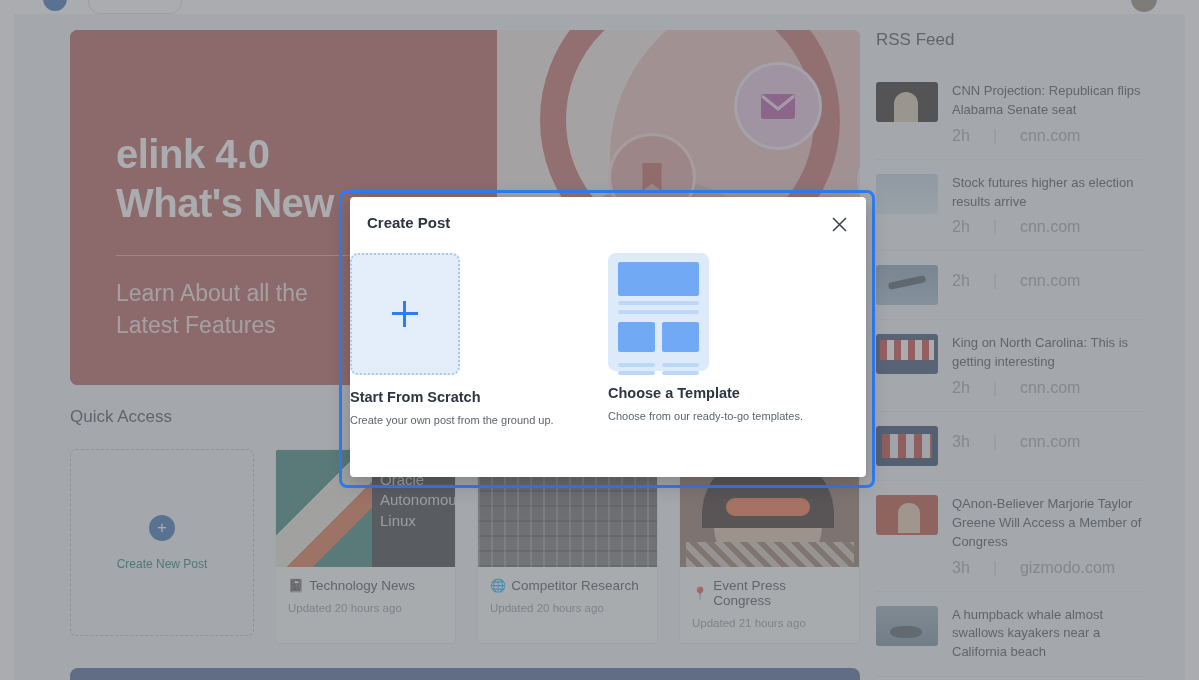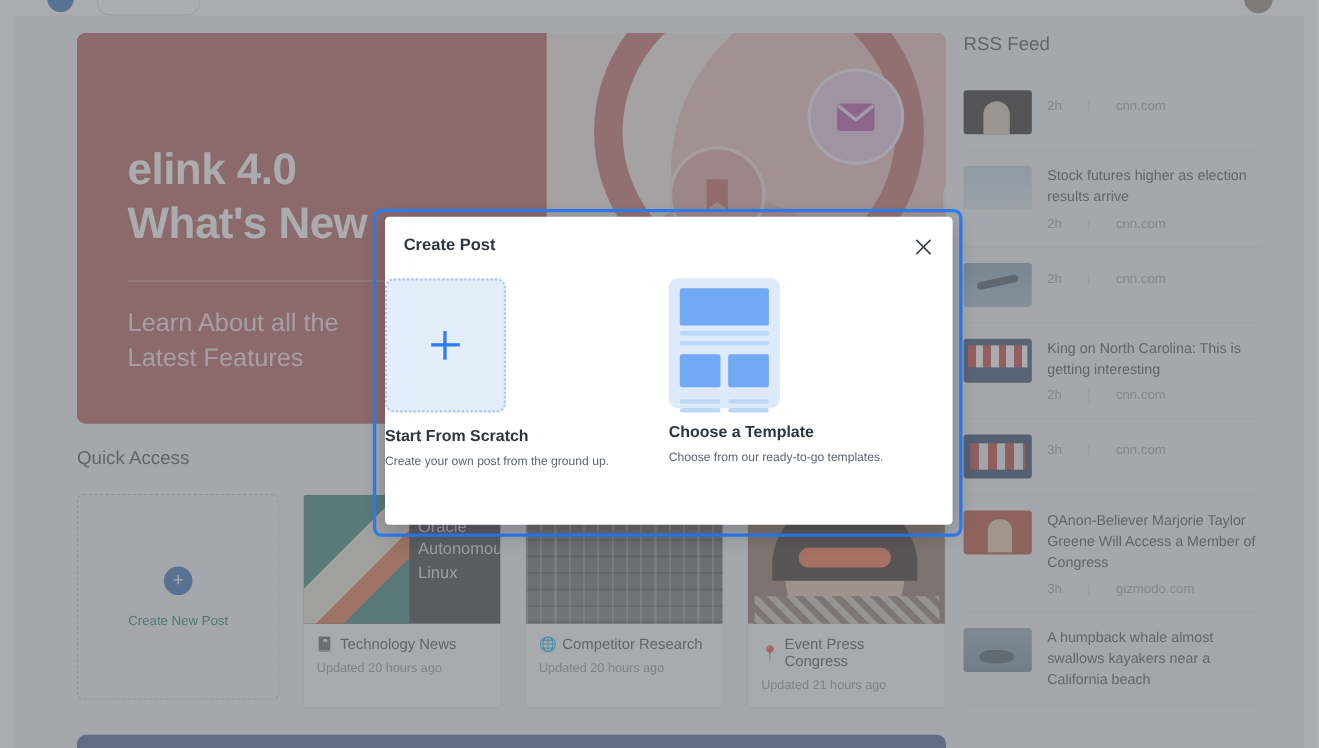"CNN Projection: Republican flips Alabama" div.rss-headline { html: none -> <div>CNN Projection: Republican flips Alabama Senate seat</div> }
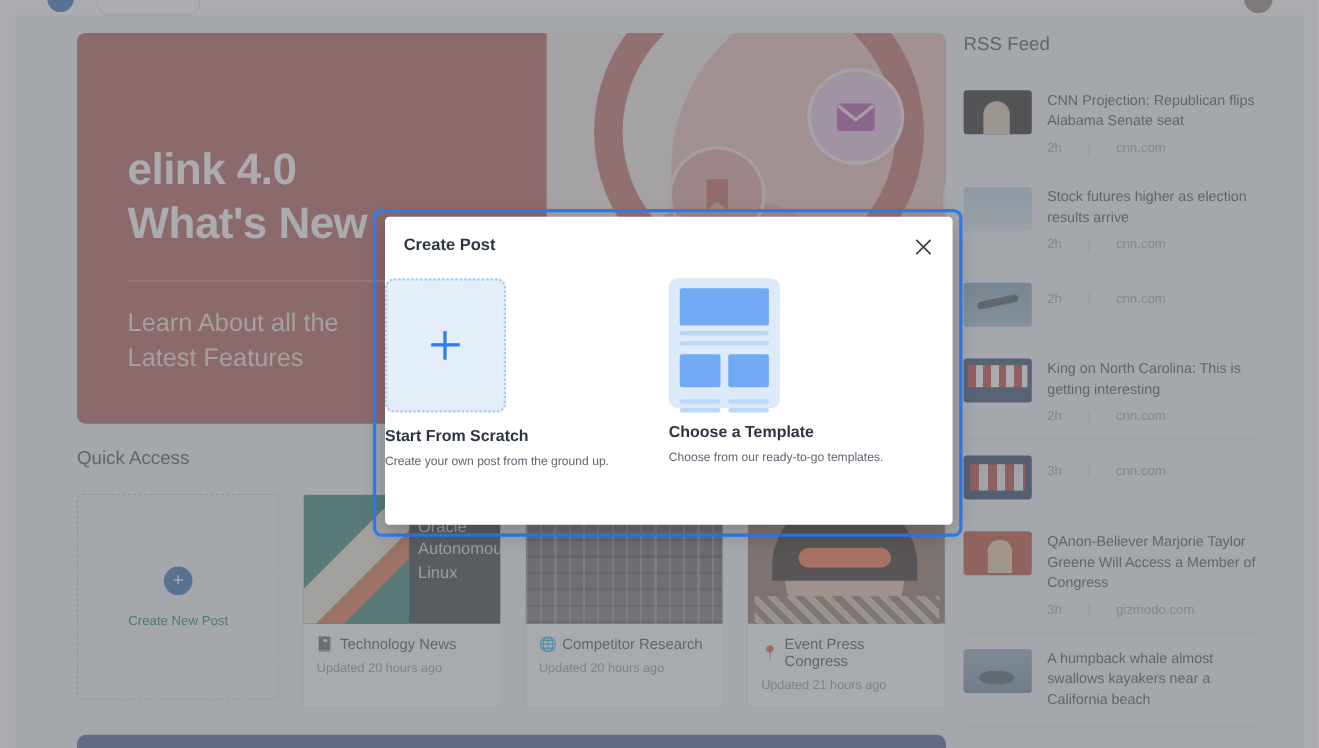"2h" .rss-sub { font-size: 12px -> 16px }
